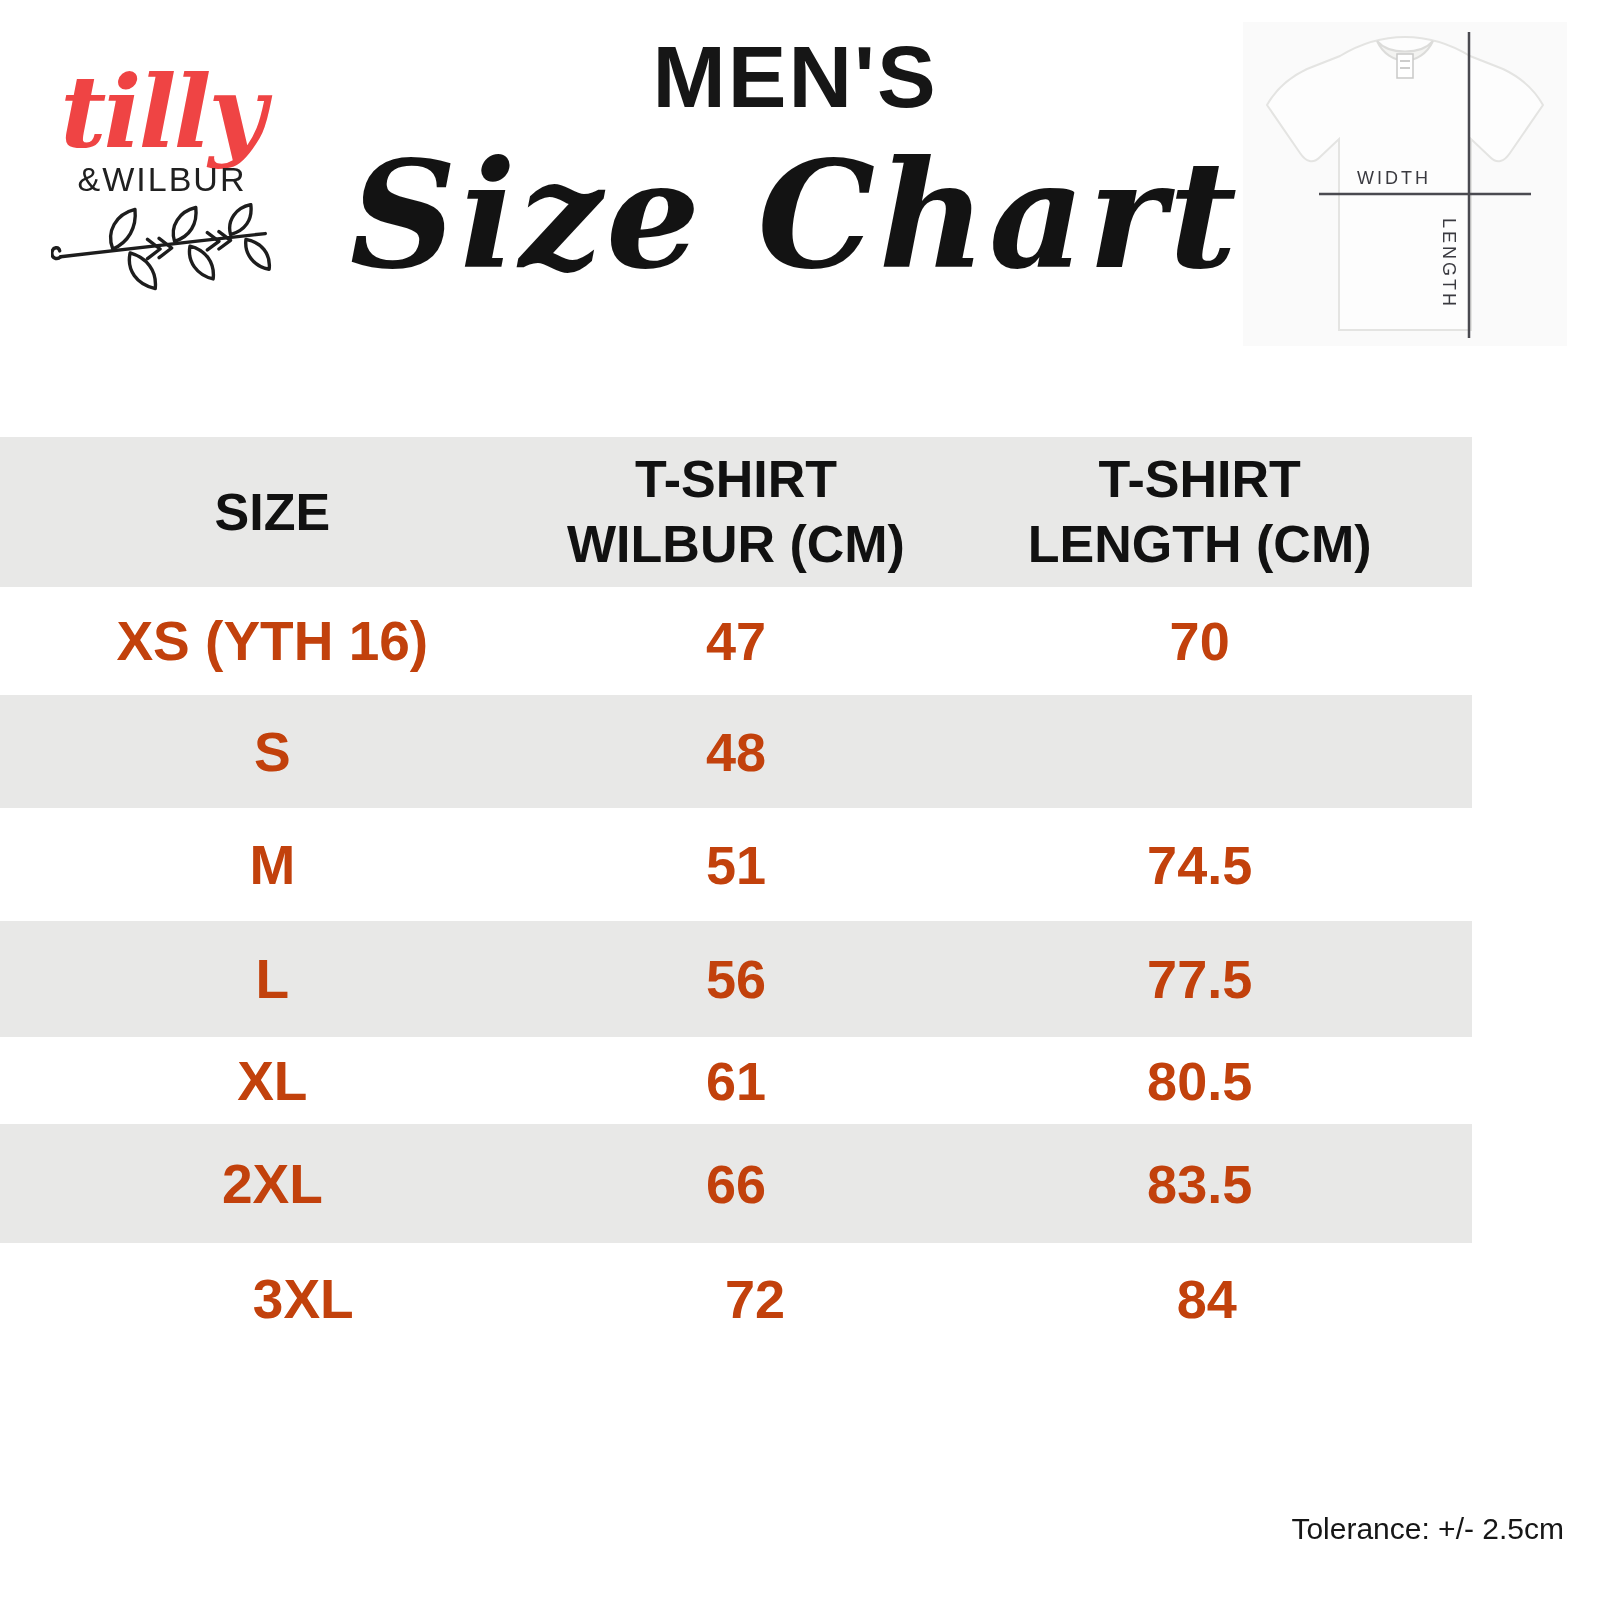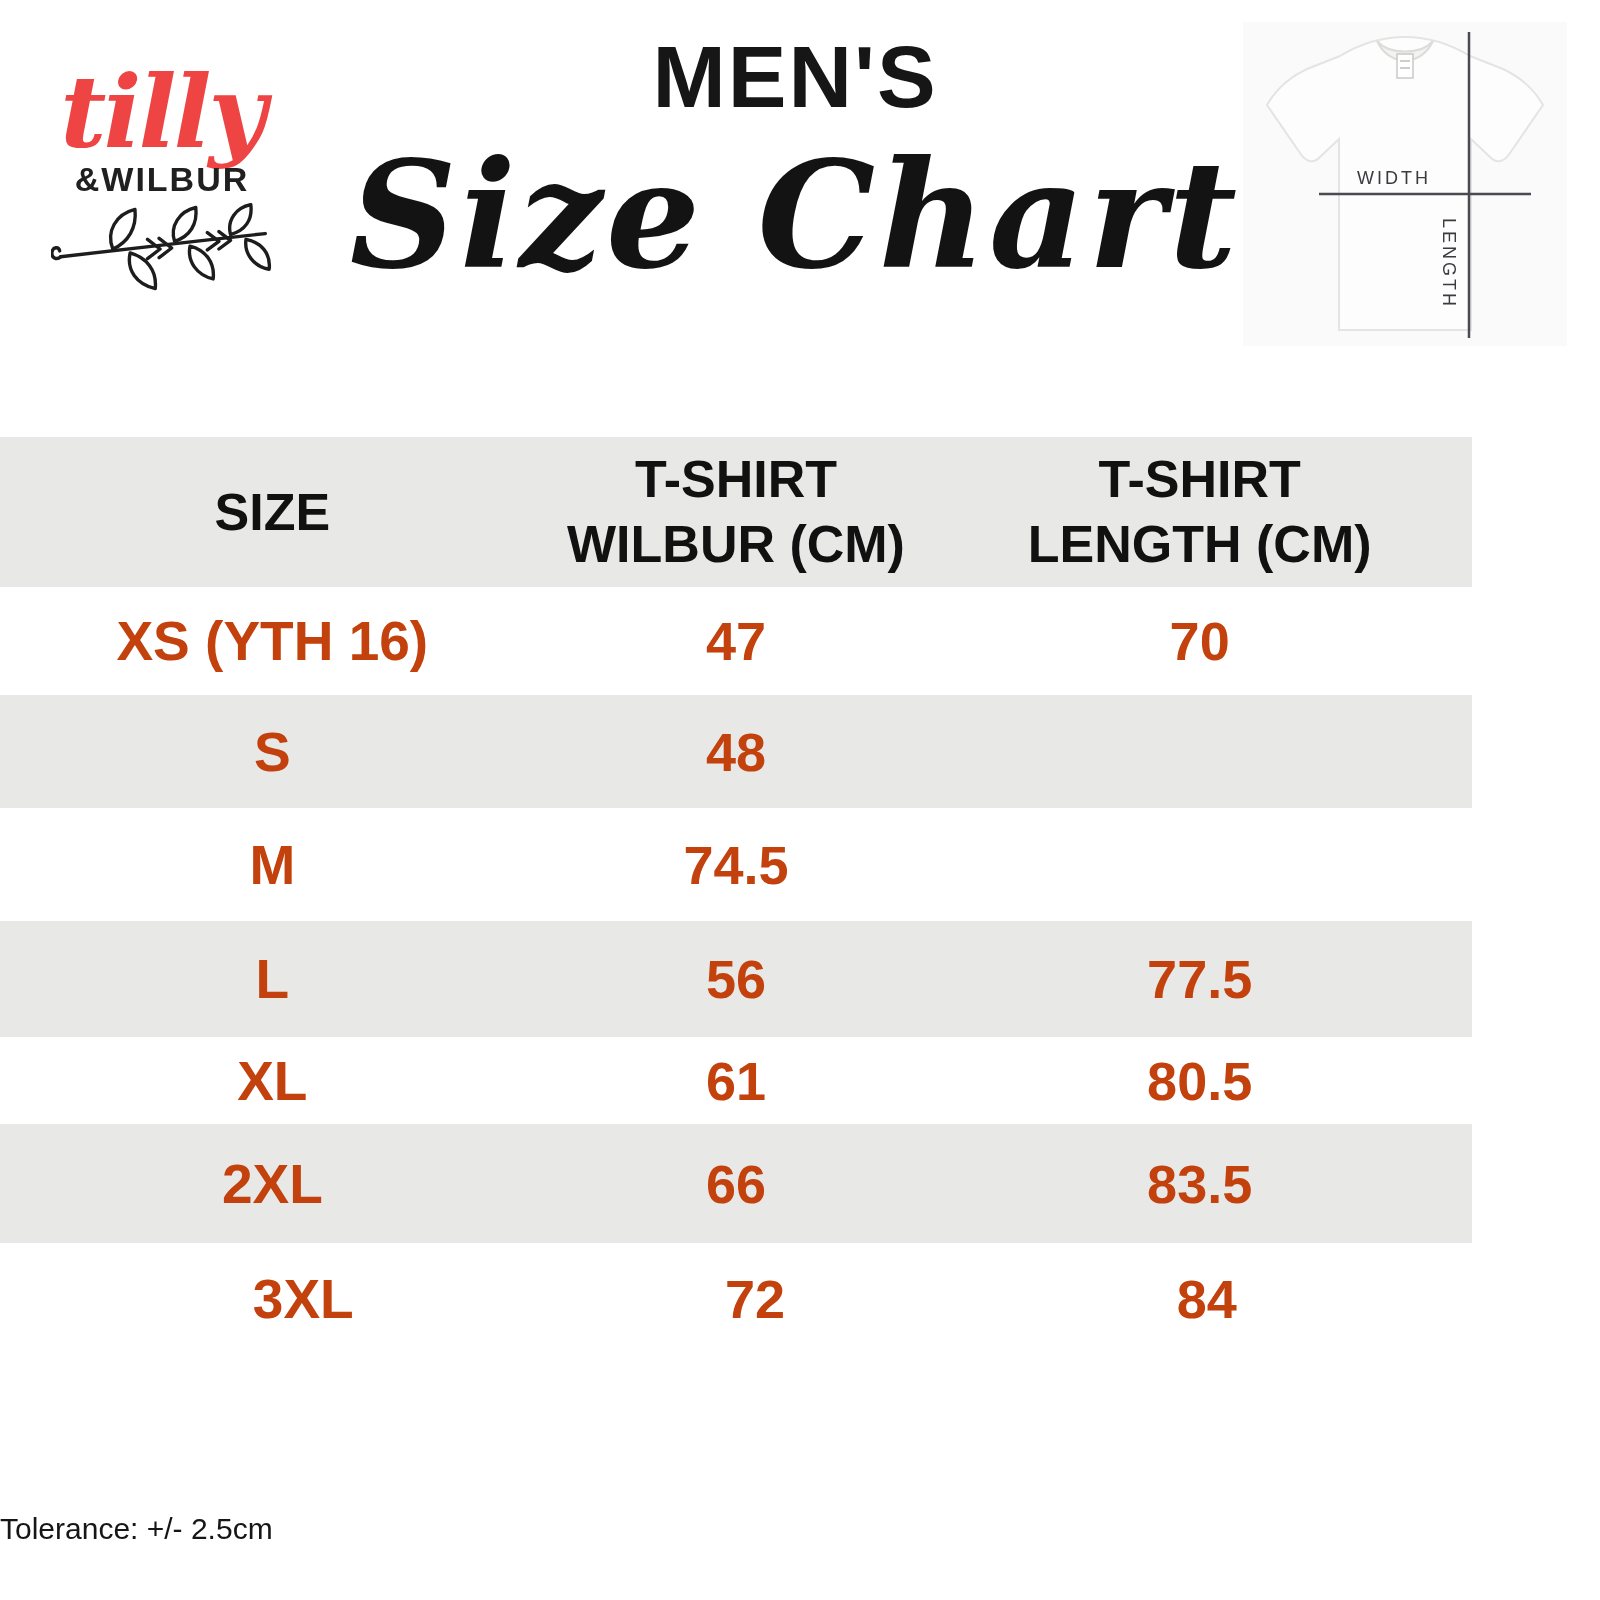"&WILBUR" .logo-caps { font-weight: 700 -> 400 }
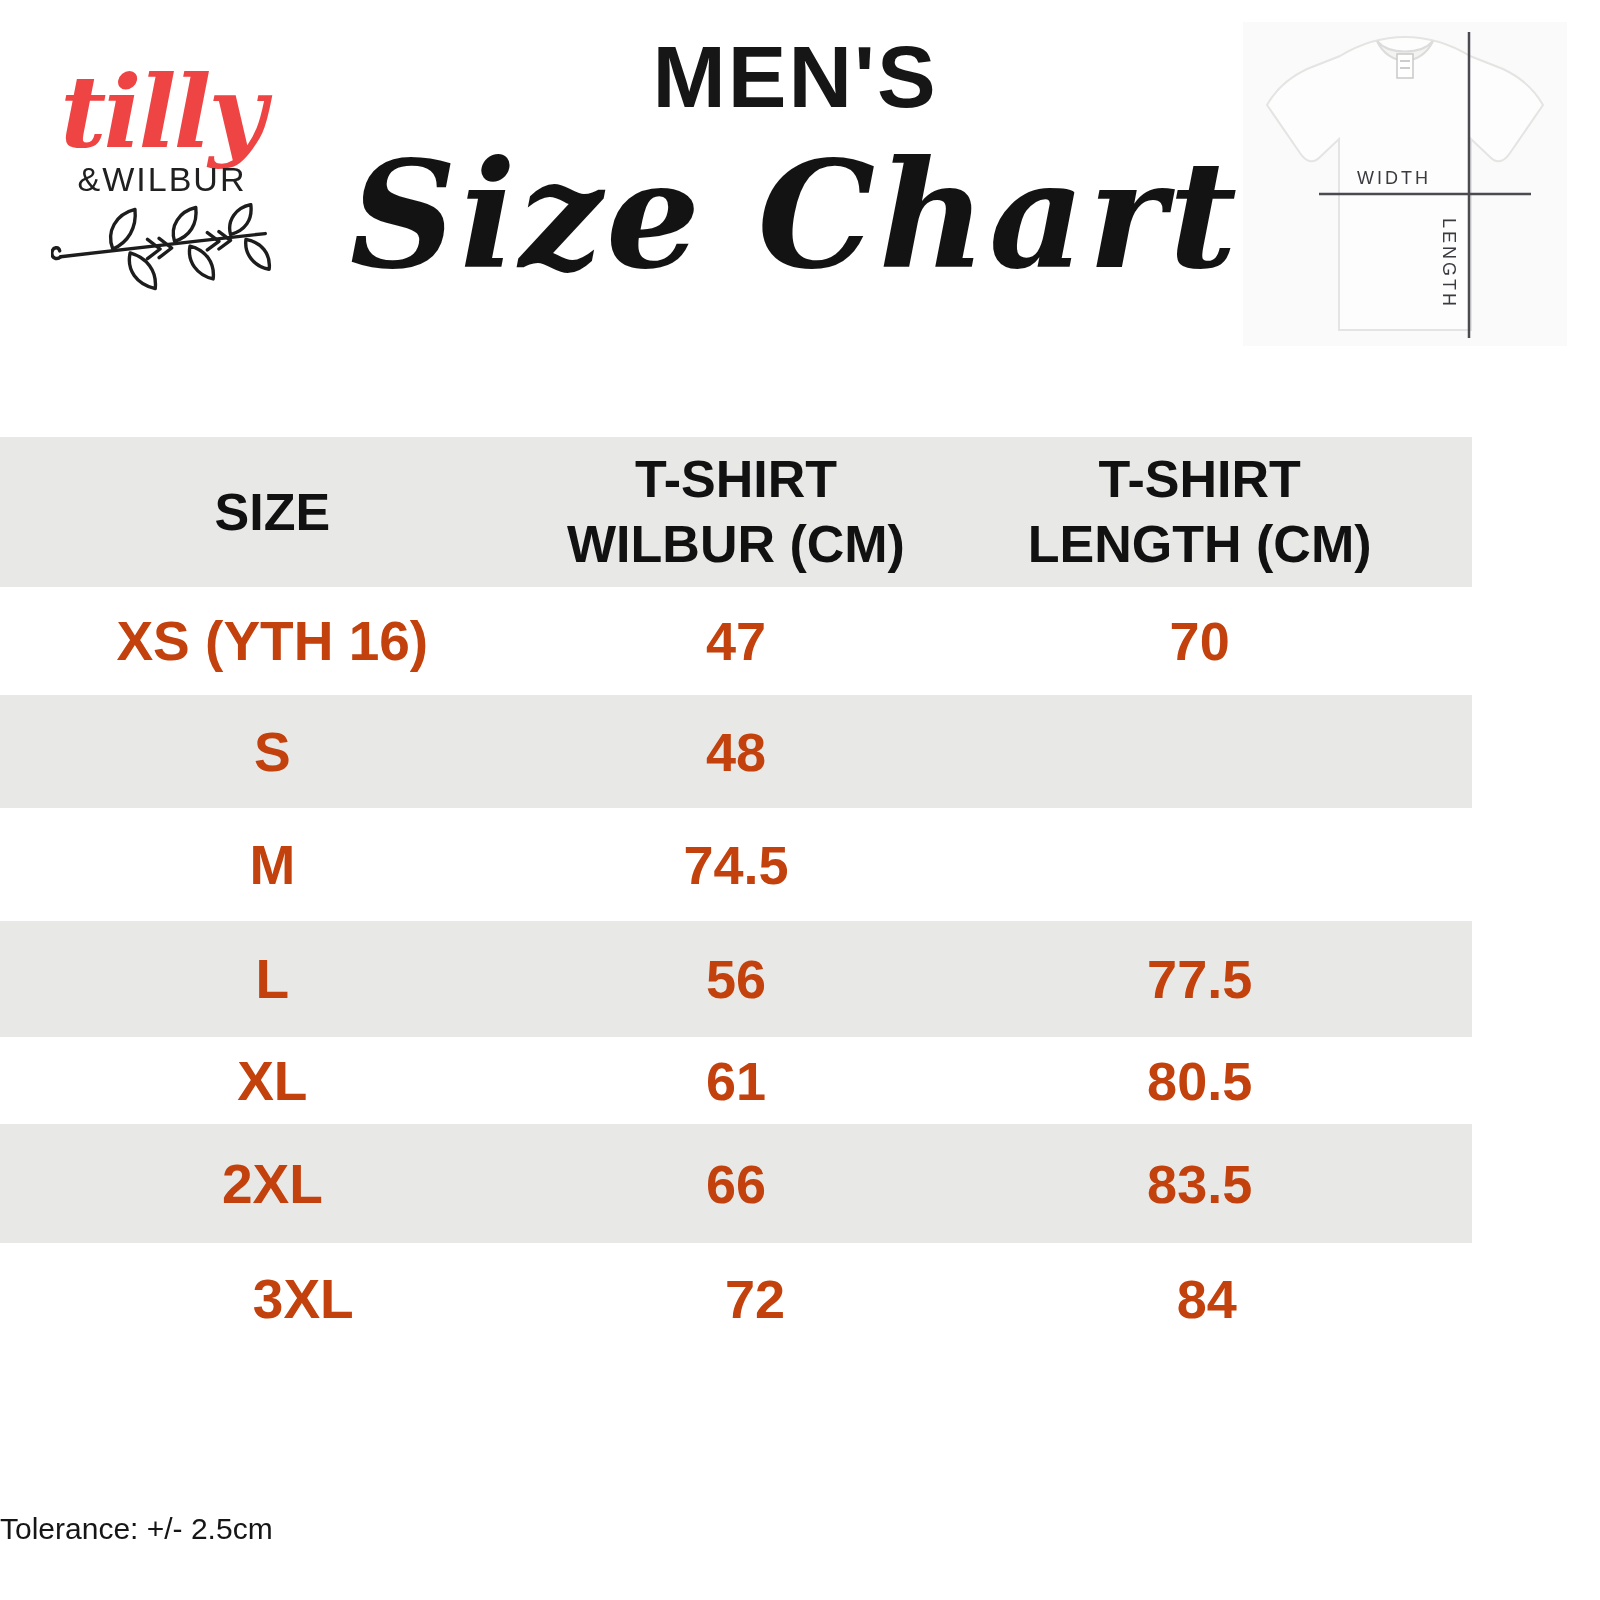"51" div.td { html: none -> <div>51</div> }
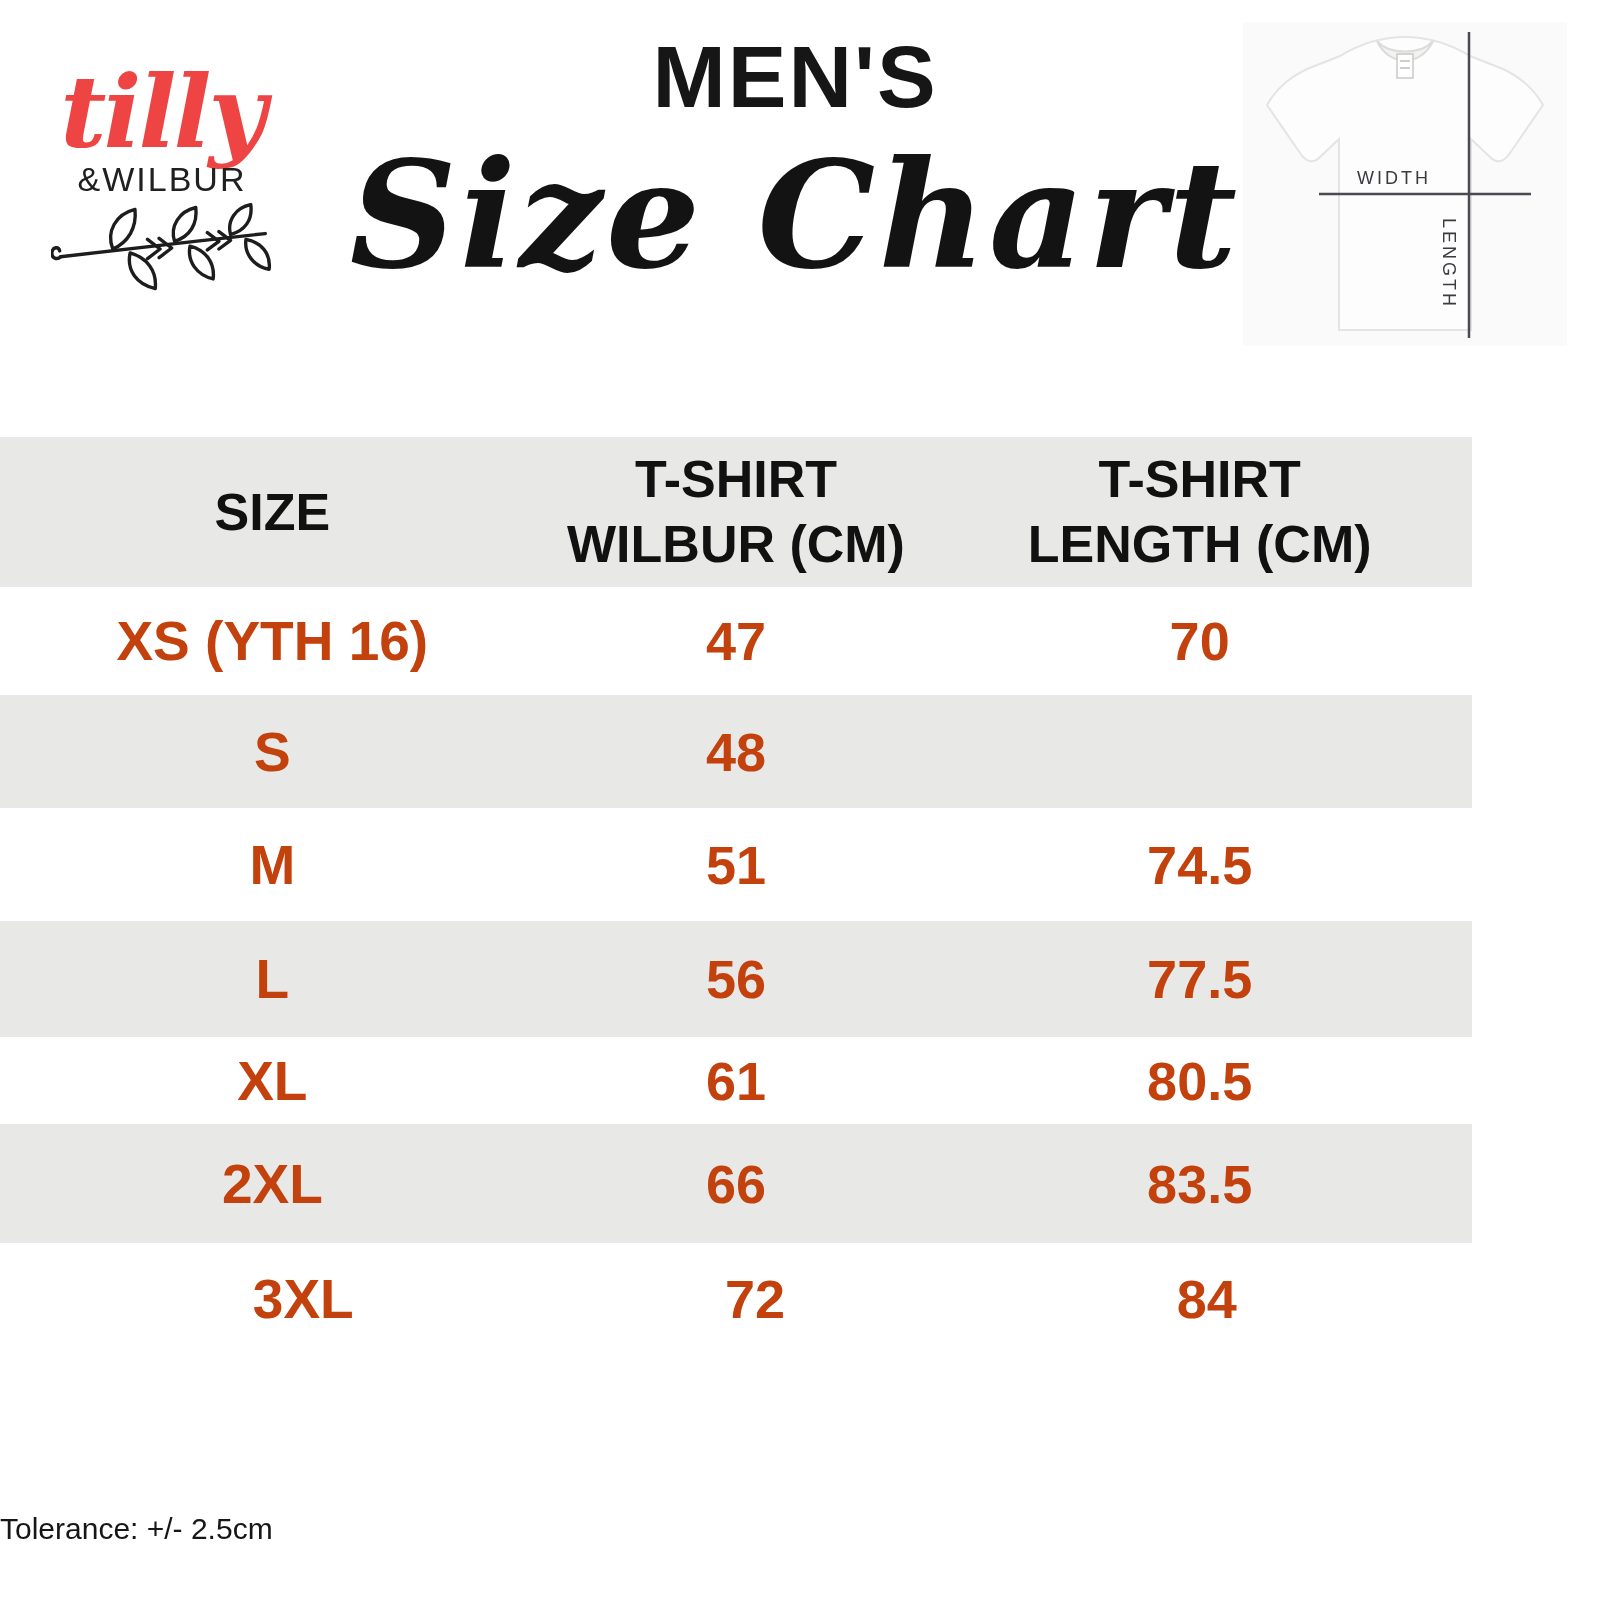"Tolerance: +/- 2.5cm" .tolerance { left: 0 -> 8px; text-align: left -> right }
